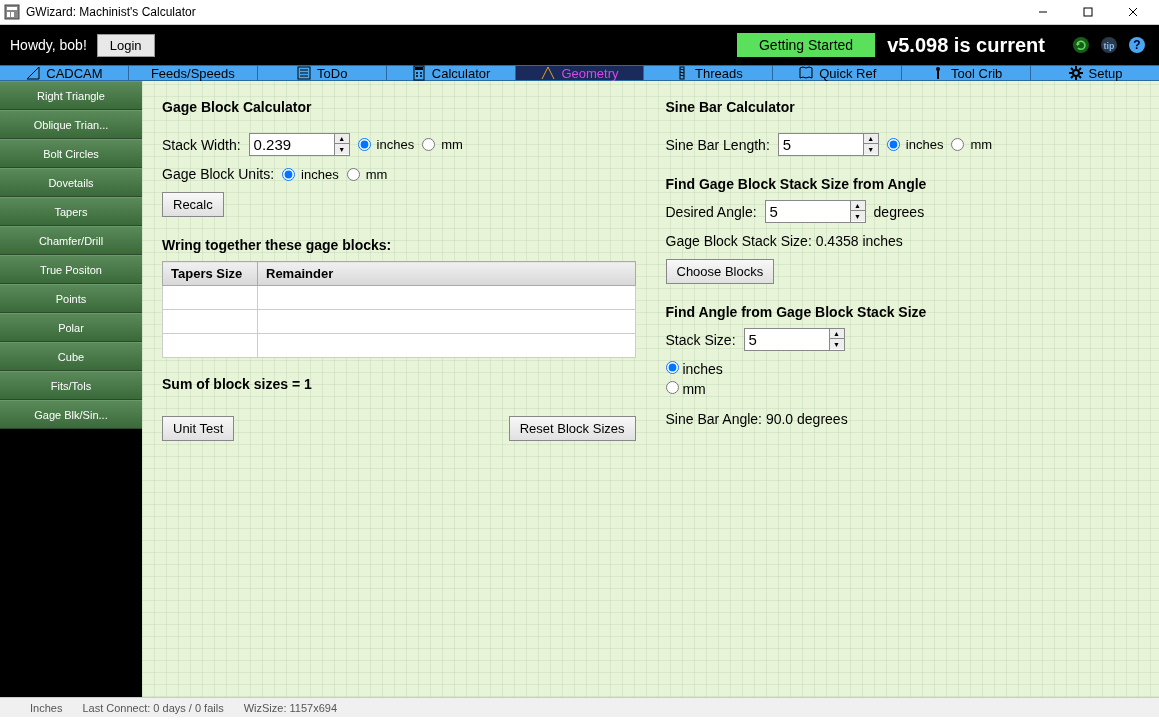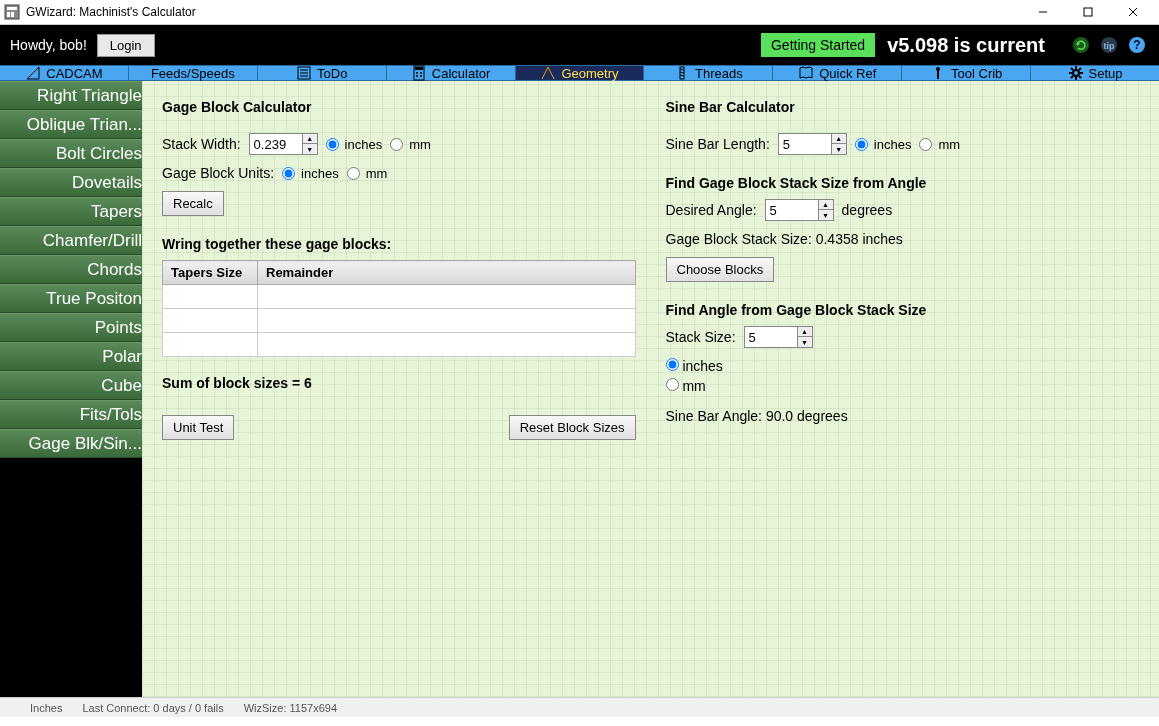"Getting Started" .topbar .getting-started { padding: 4px 10px -> 4px 22px }
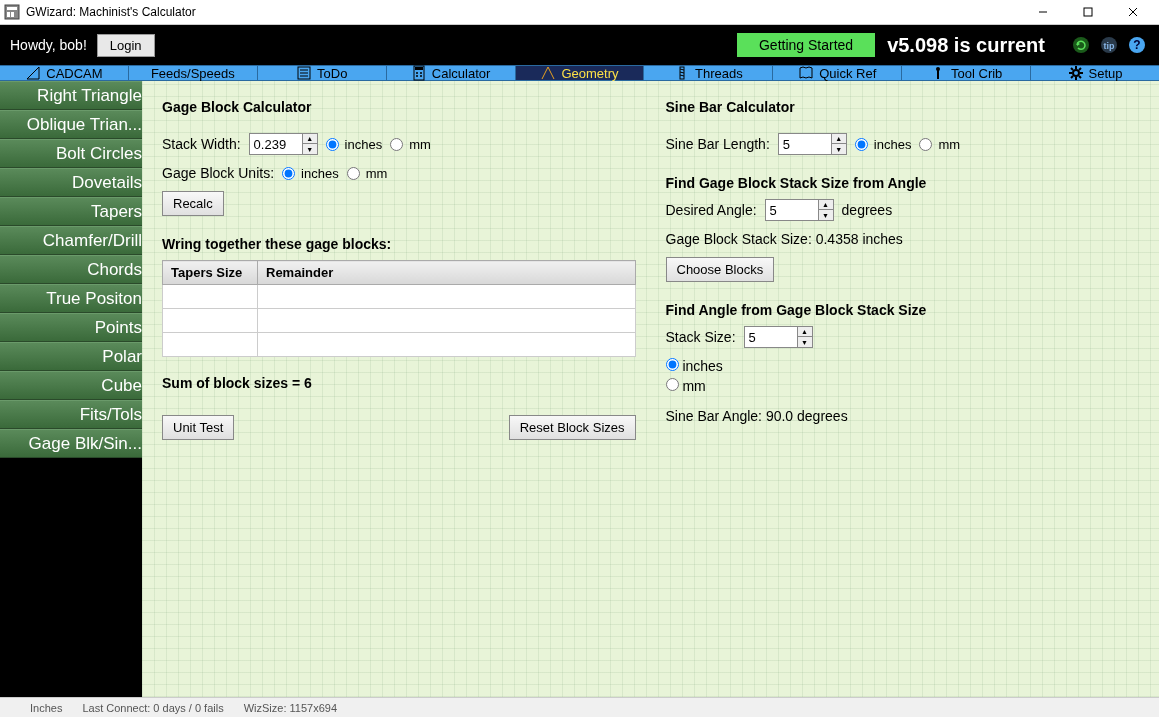"Geometry" .navbar .nav-item.active { color: #fde047 -> #d946ef }
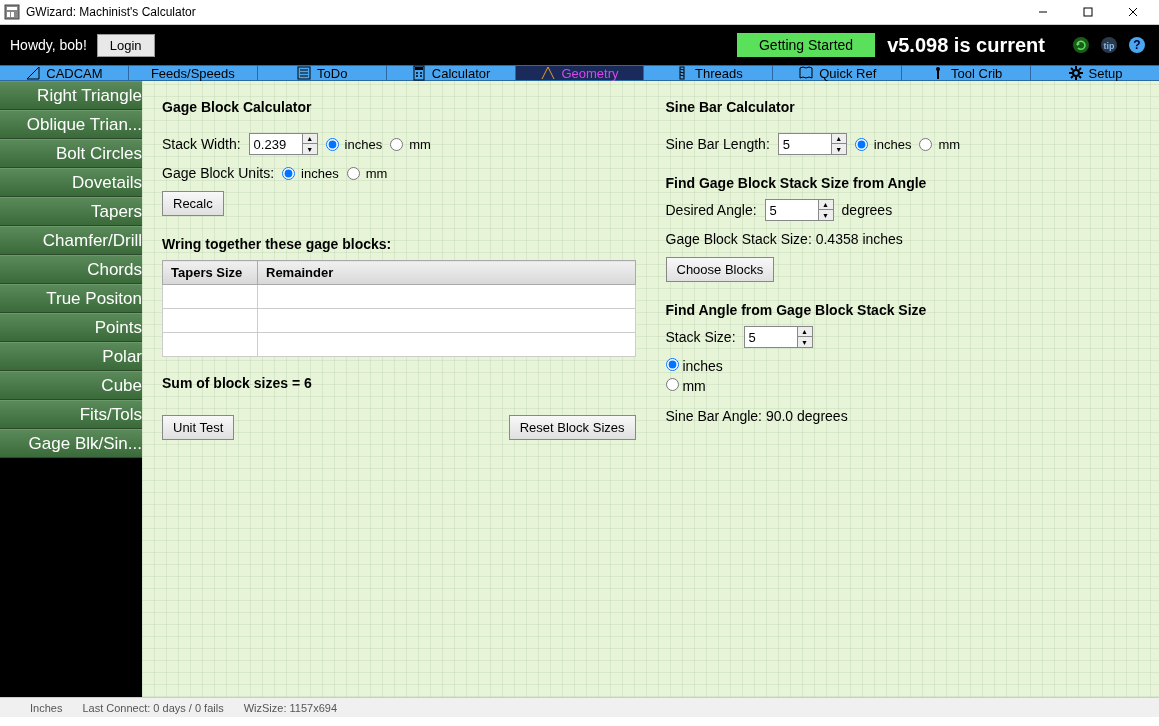"Right Triangle" .sidebar .side-item { font-size: 17px -> 11px; justify-content: flex-end -> center }
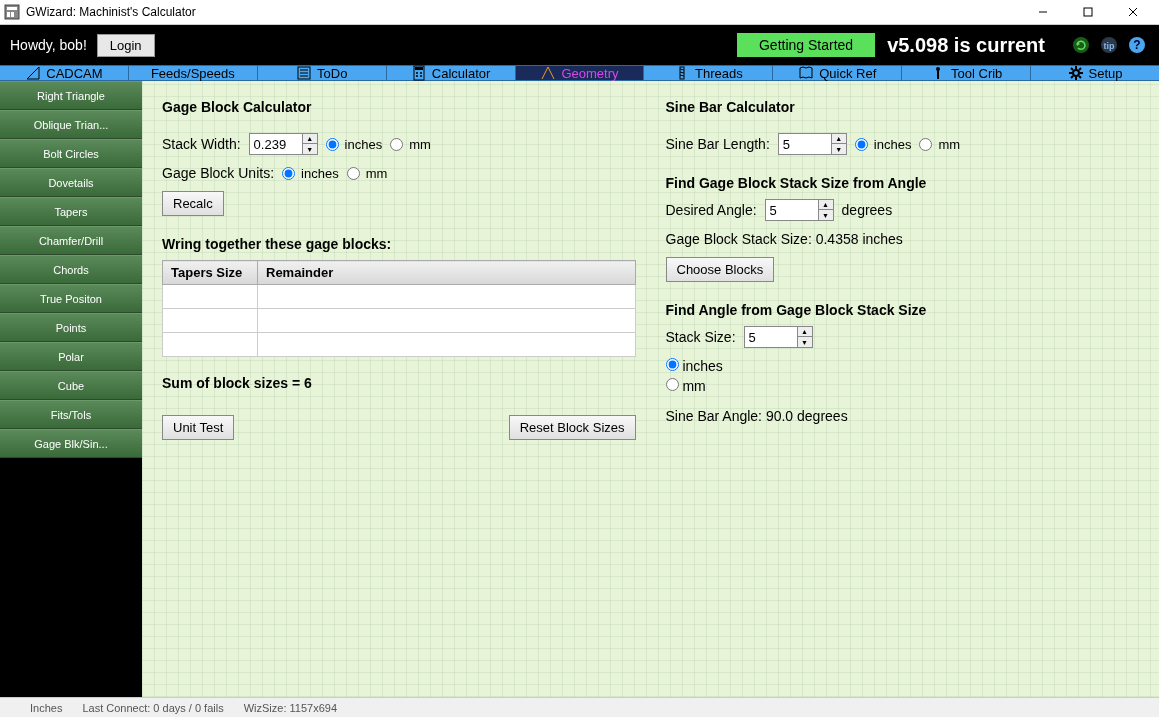"0.239" .spinner input { font-size: 13px -> 15px; width: 52px -> 84px }
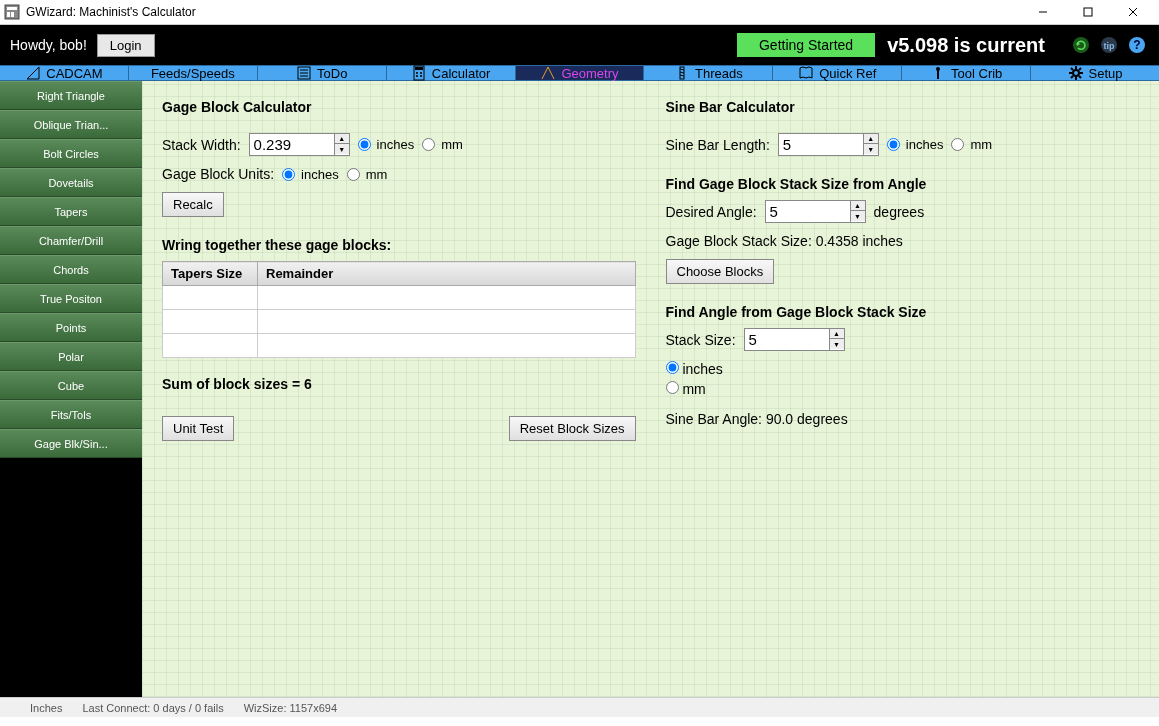"Chords" div.side-item { html: <div> <span>Chords</span> </div> -> none }
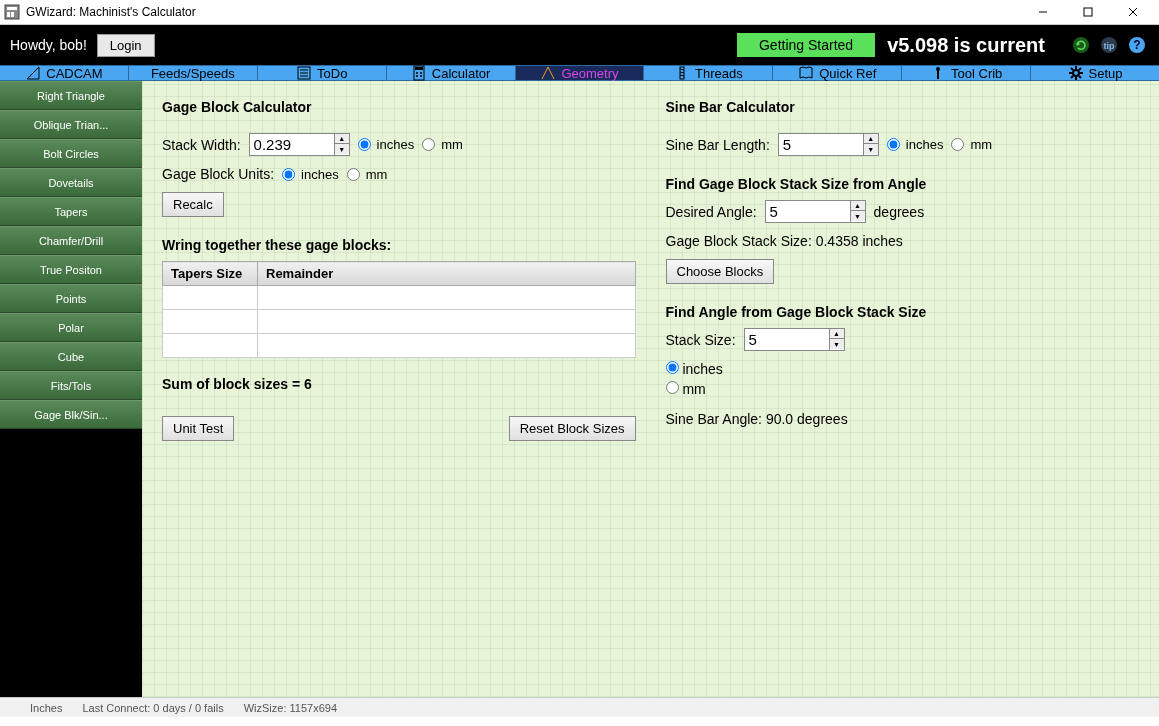"Sum of block sizes =" div.sum-row { text: 6 -> 1 }
